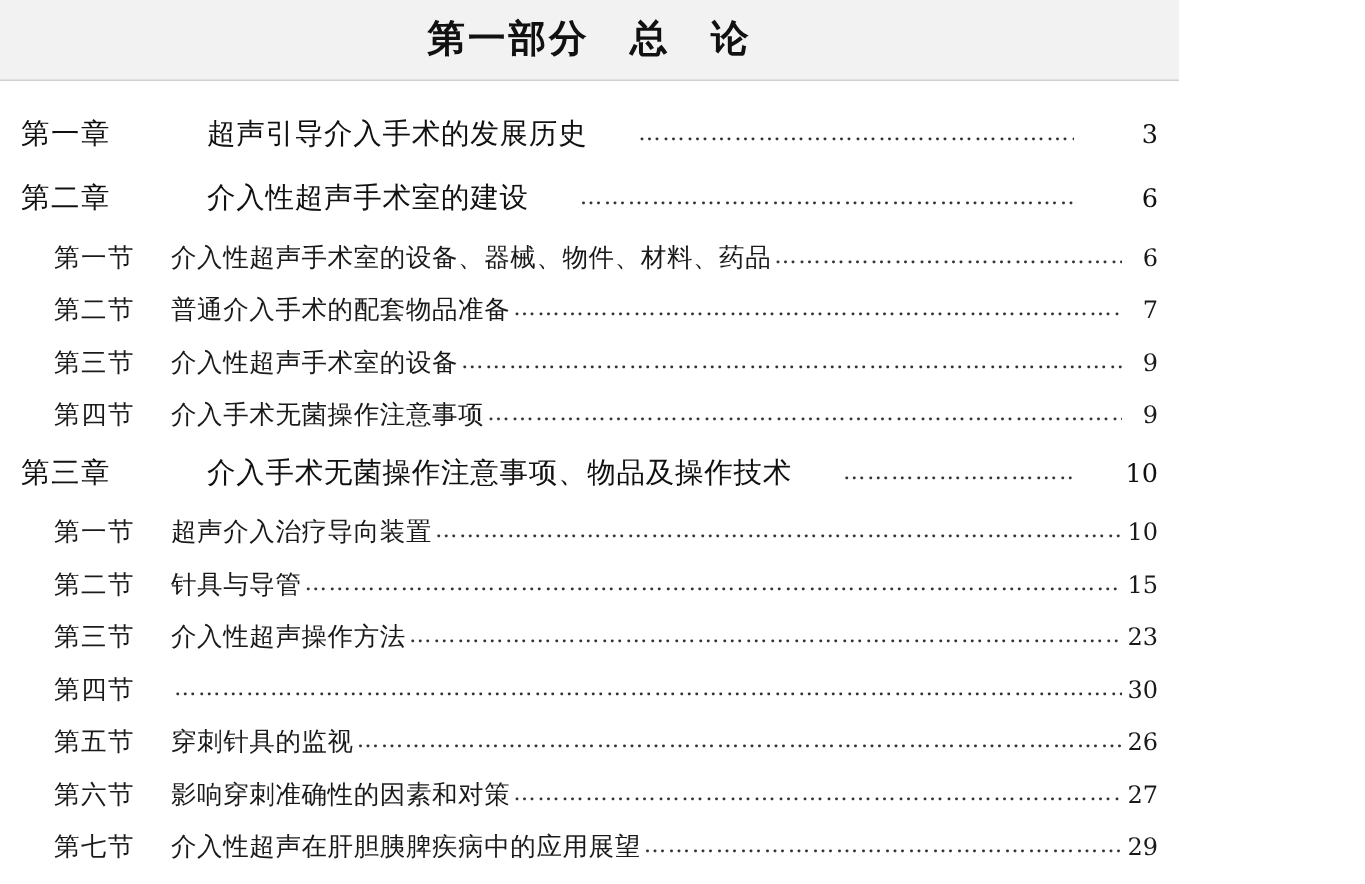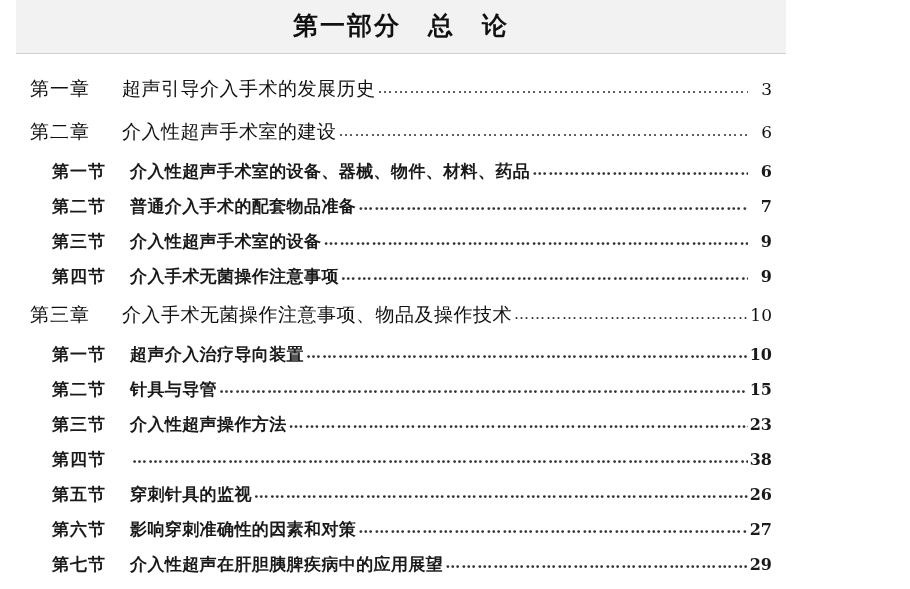"第一部分 总 论" .page { padding-left: 16px -> none }
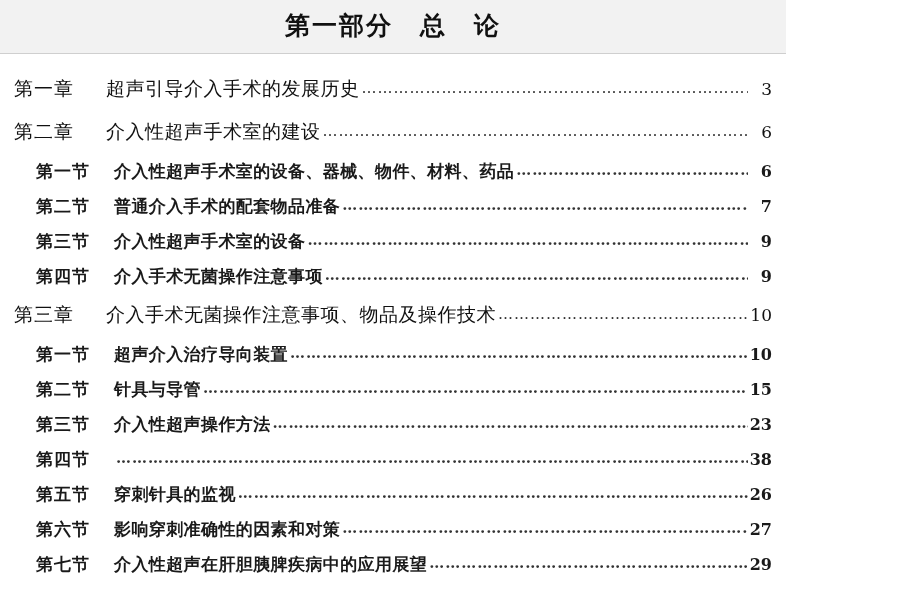"第一章" .level-chapter { gap: none -> 32px }
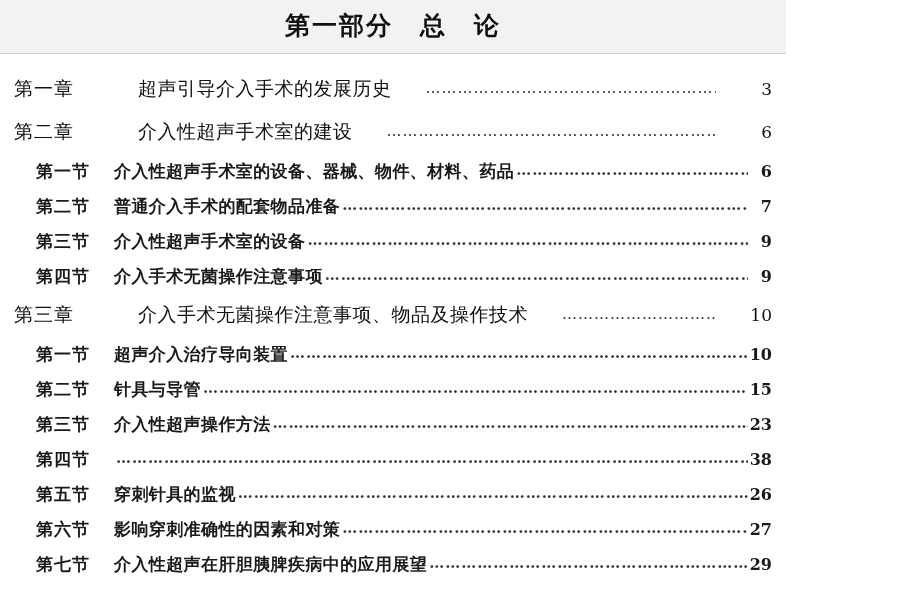"第一节" .level-section { font-weight: bold -> none }
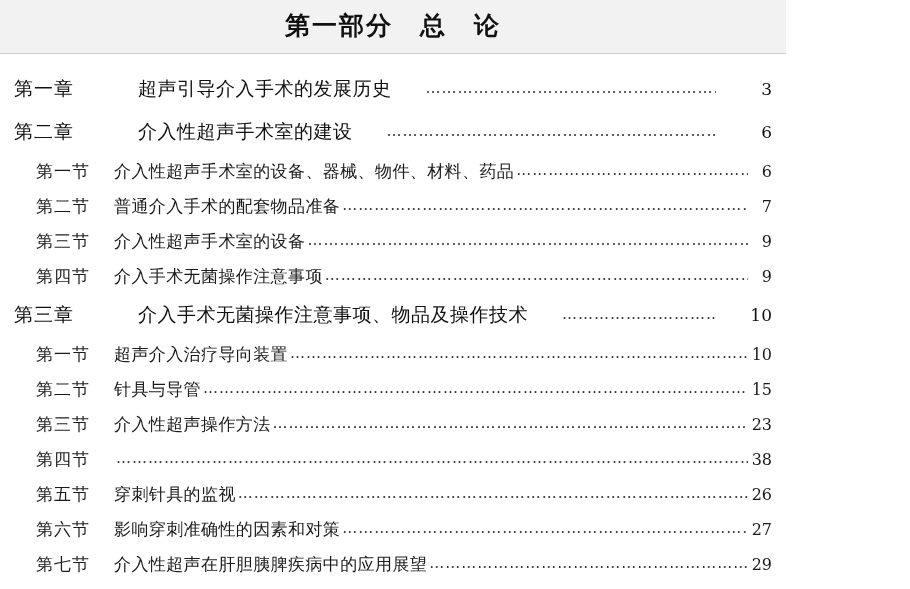"38" span.page-no { text: 38 -> 30 }
